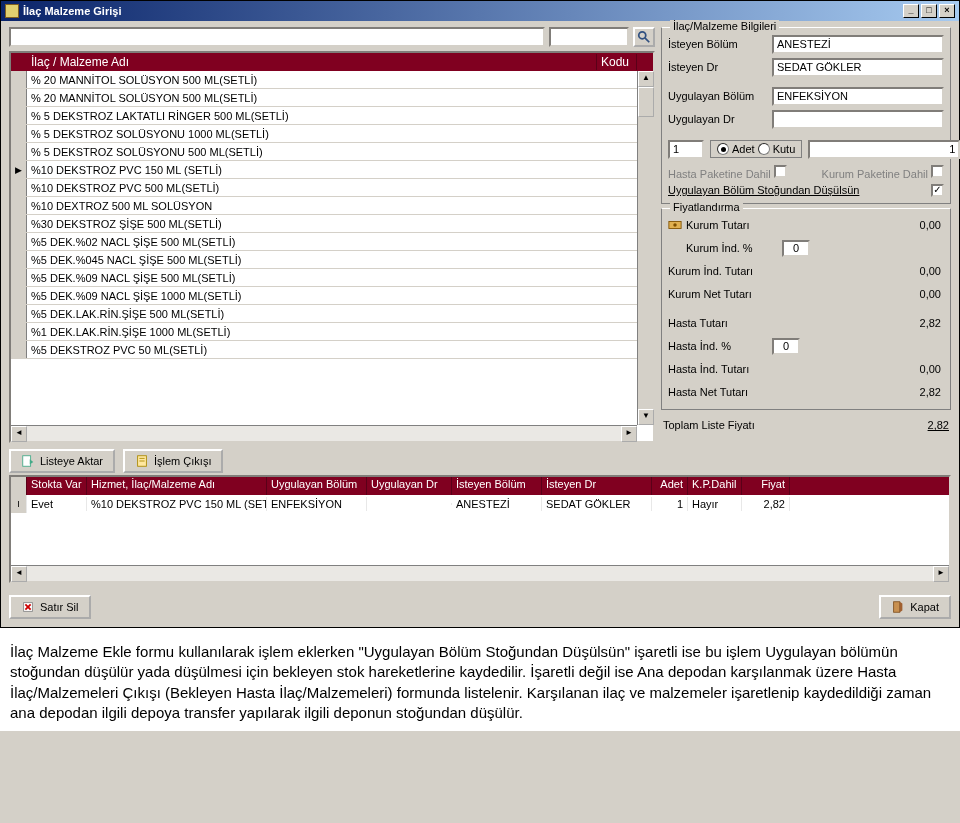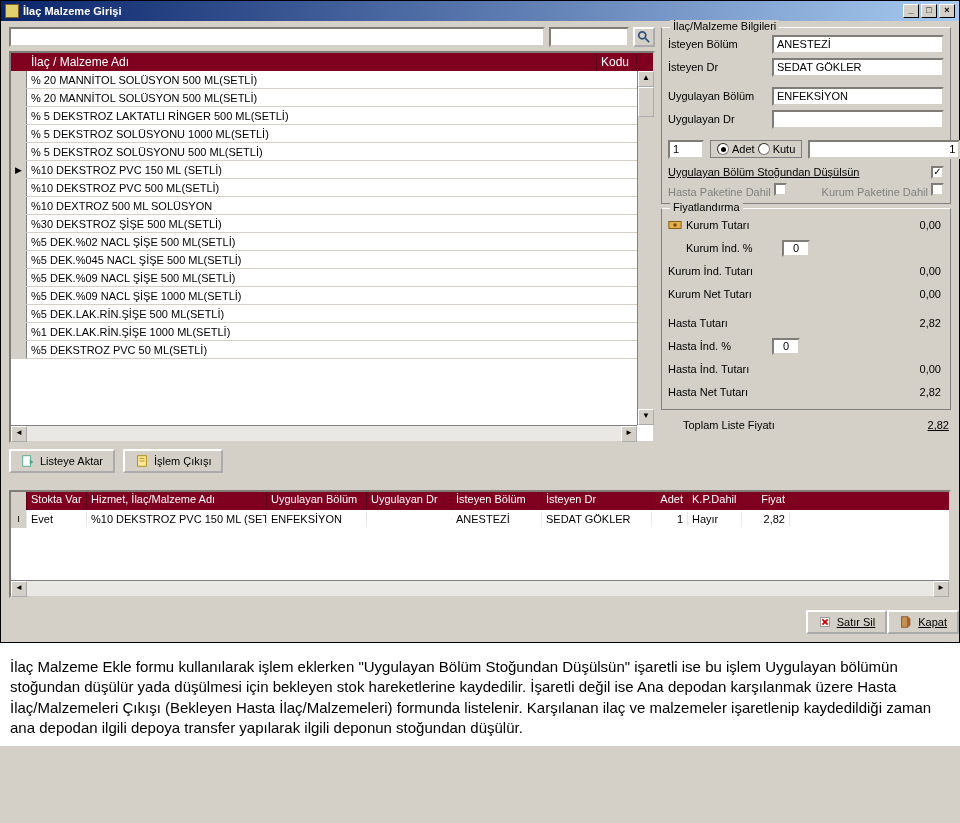"Uygulayan Bölüm Stoğundan Düşülsün" div.check-row { order: before "Hasta Paketine Dahil" -> after "Hasta Paketine Dahil" }
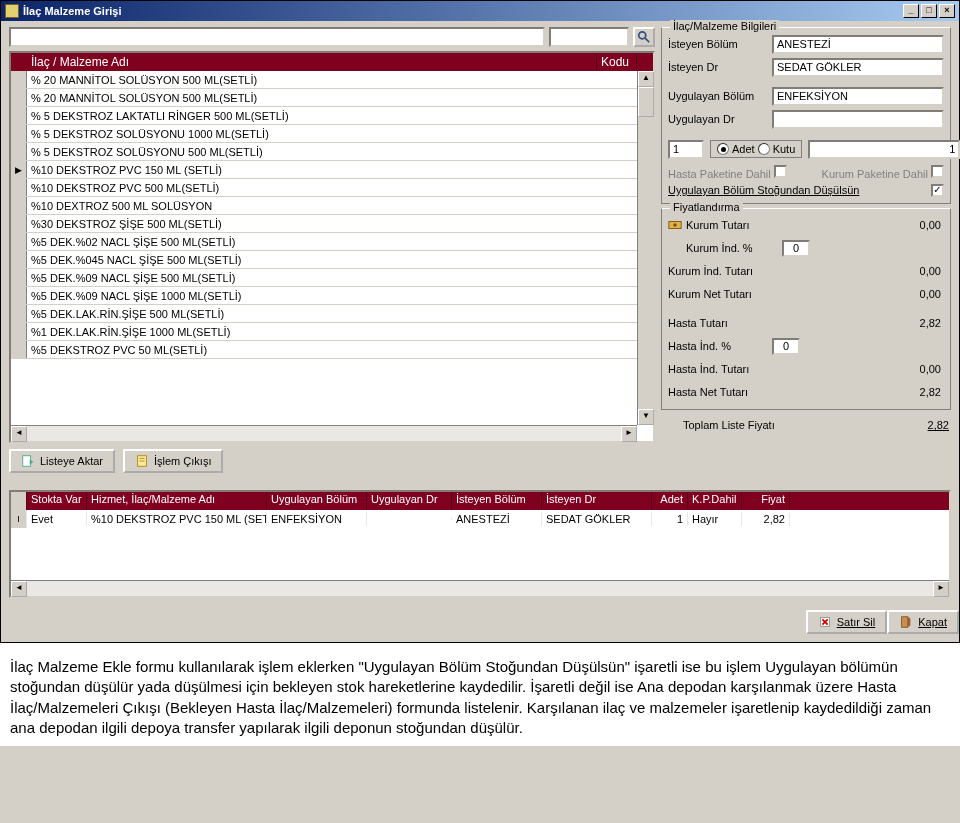"Toplam Liste Fiyatı" .total-row { margin-left: 20px -> none }
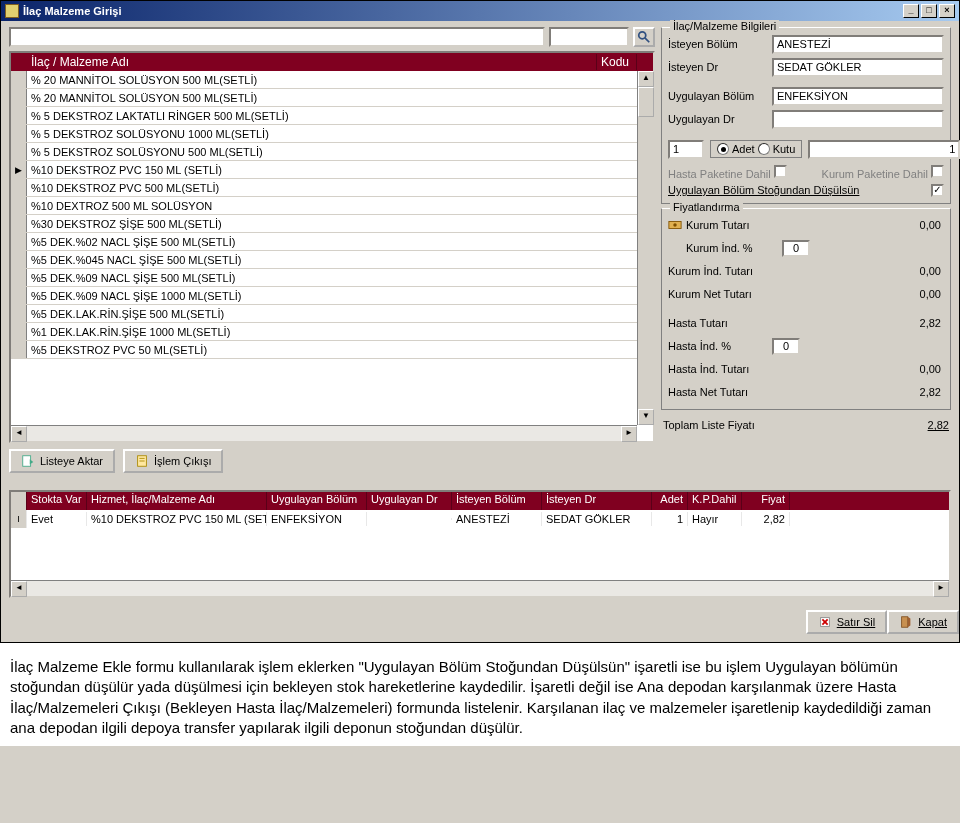"Stokta Var" .order-grid { margin-top: 17px -> 2px }
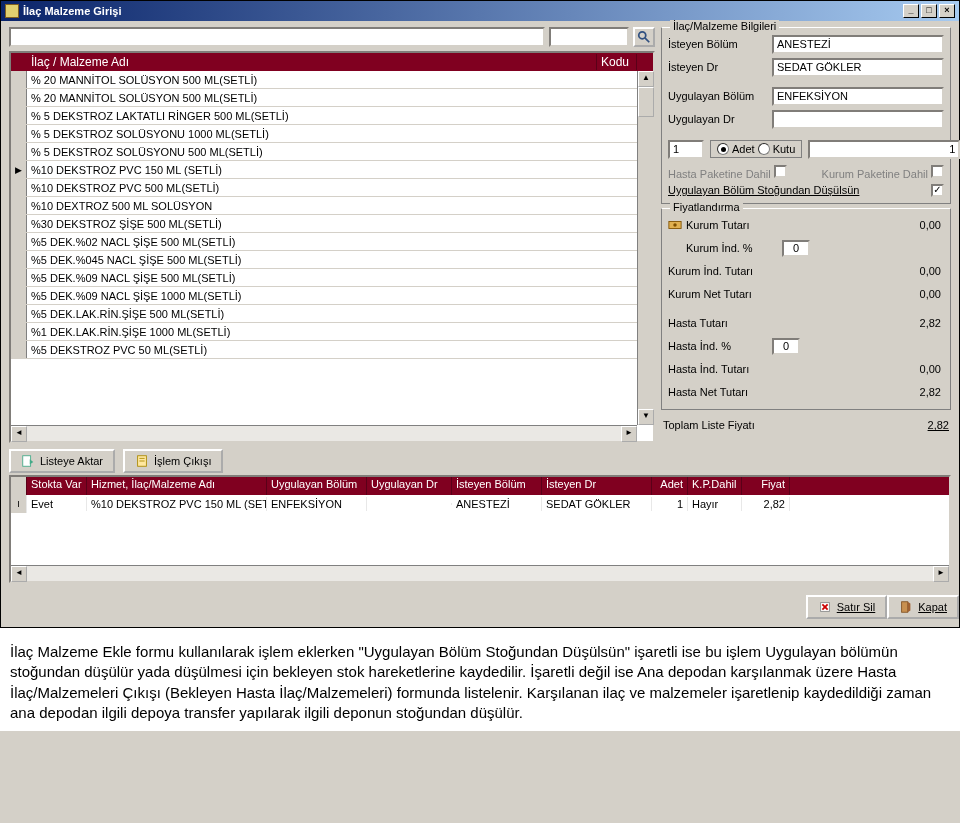"Satır Sil" .bottom-bar { justify-content: flex-end -> space-between; padding: 6px 0 8px -> 6px 8px 8px; text-decoration: underline -> none }
